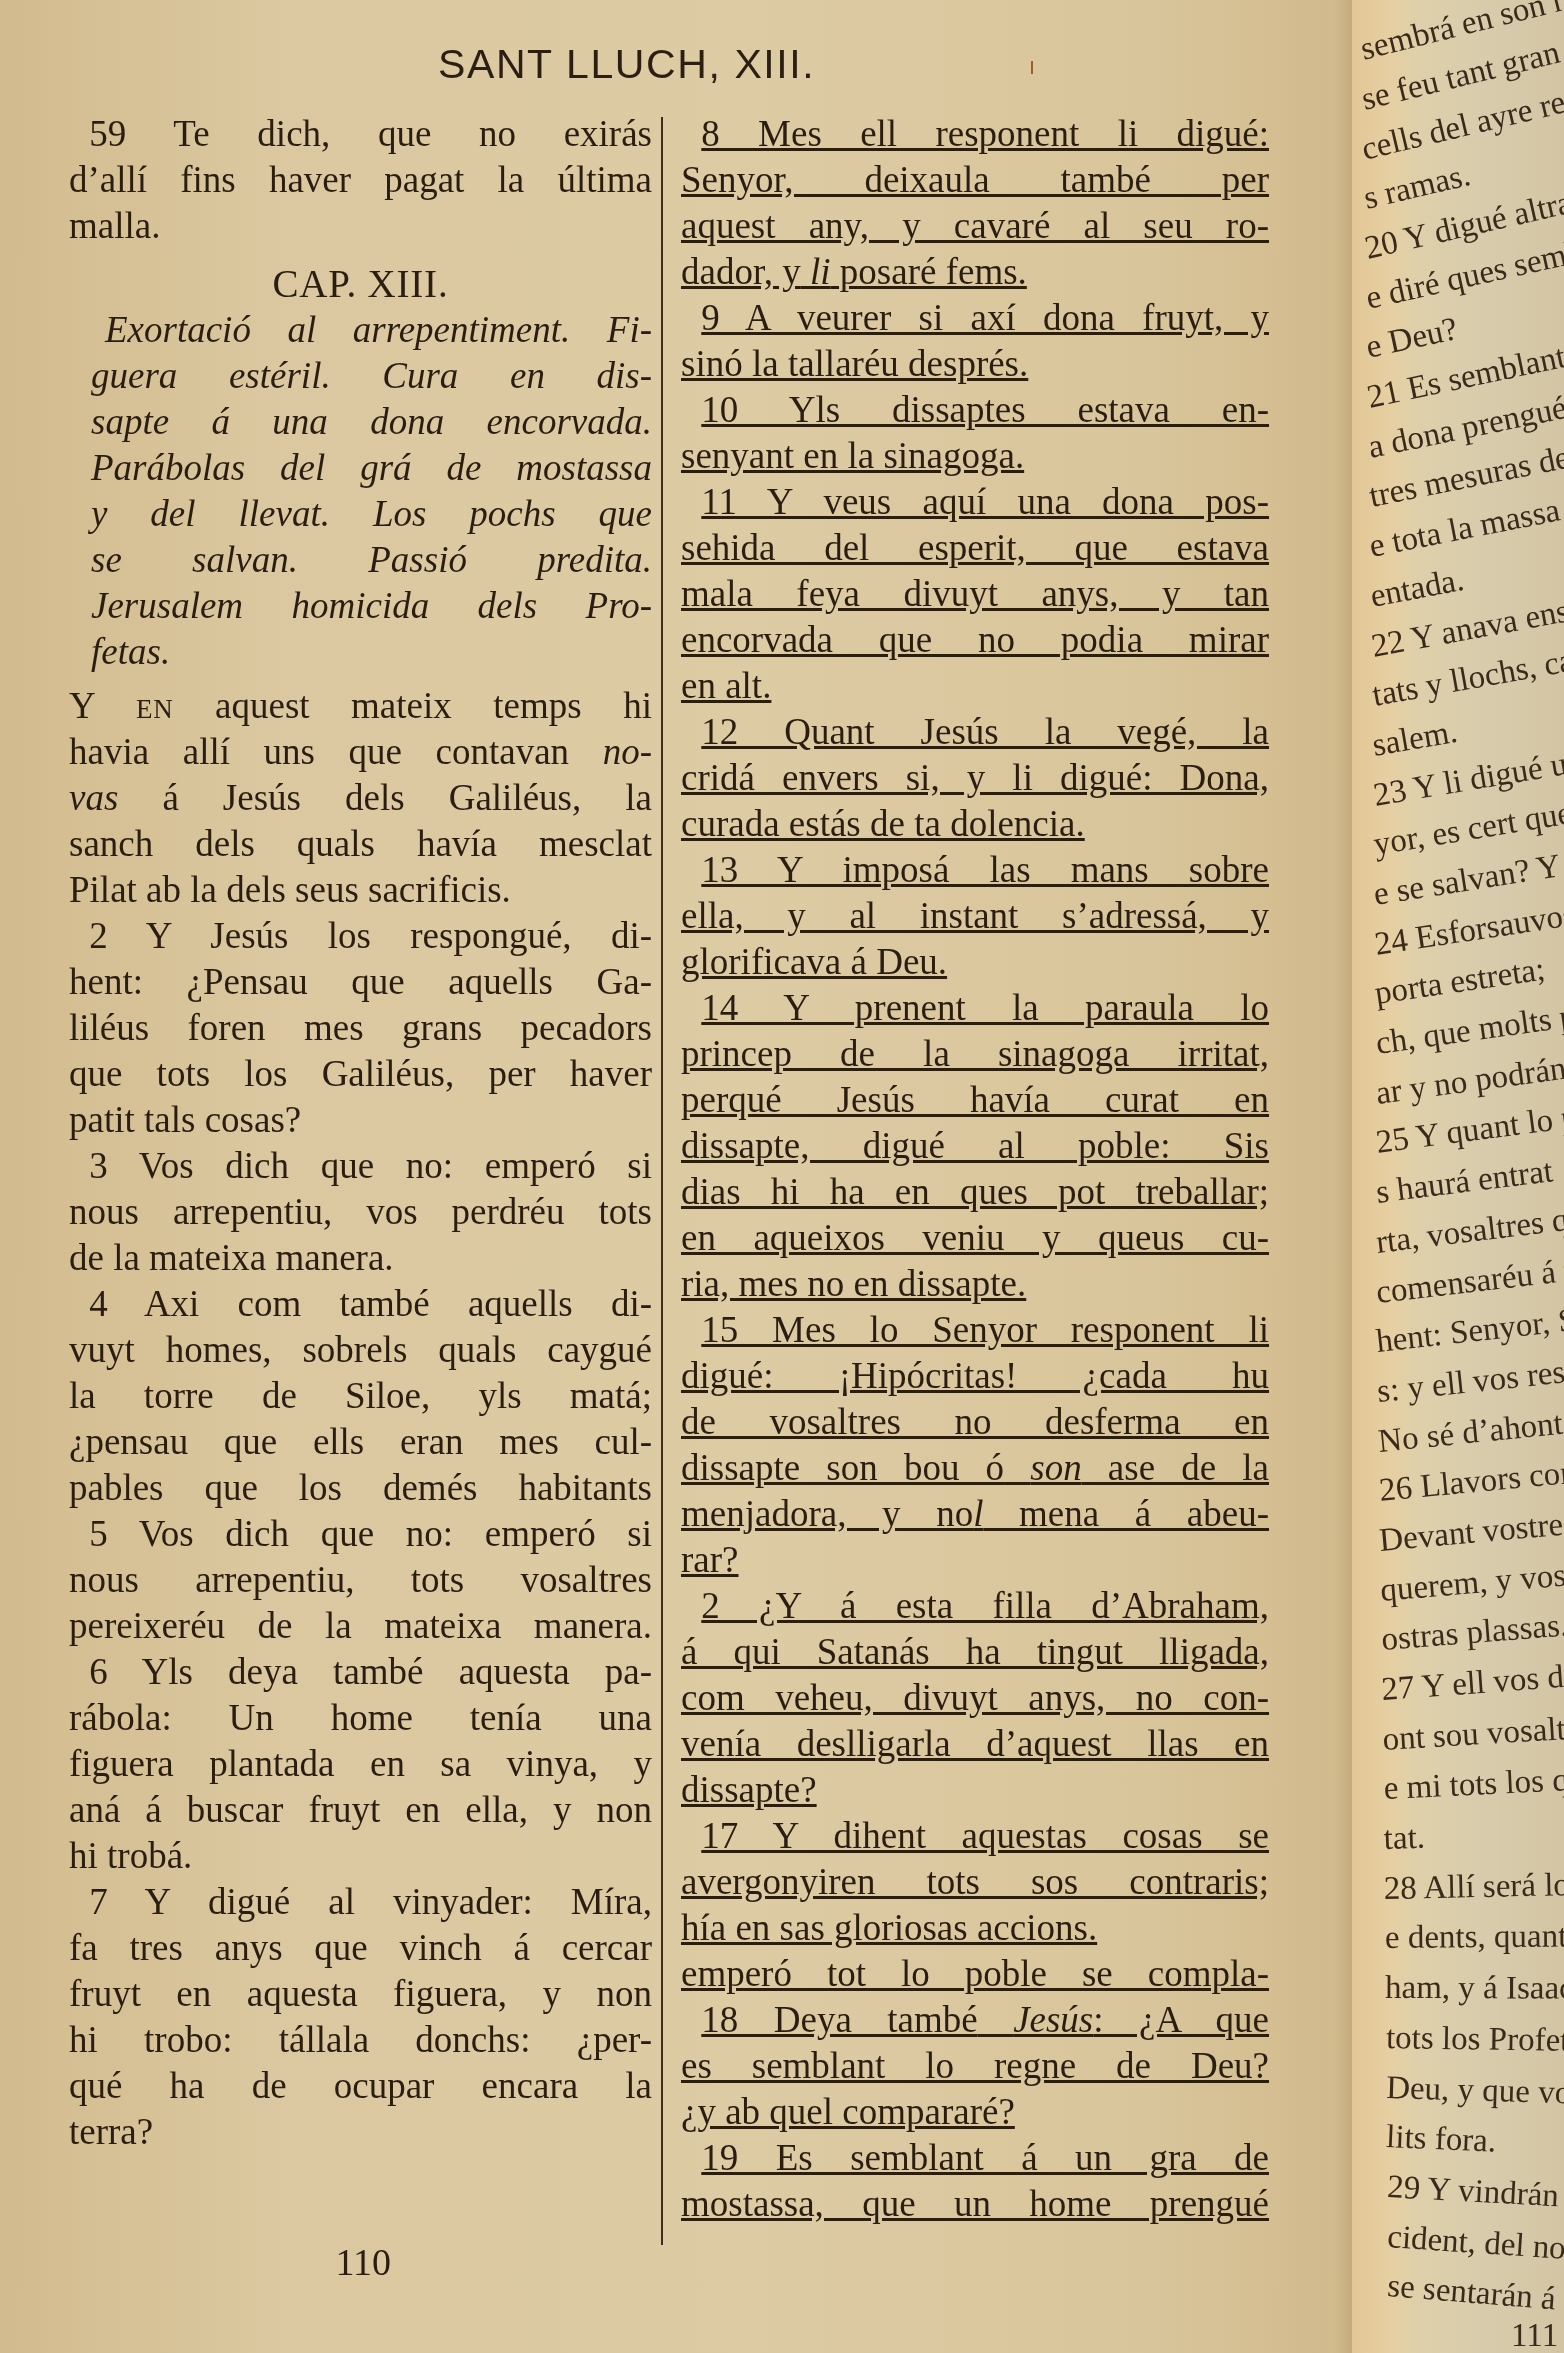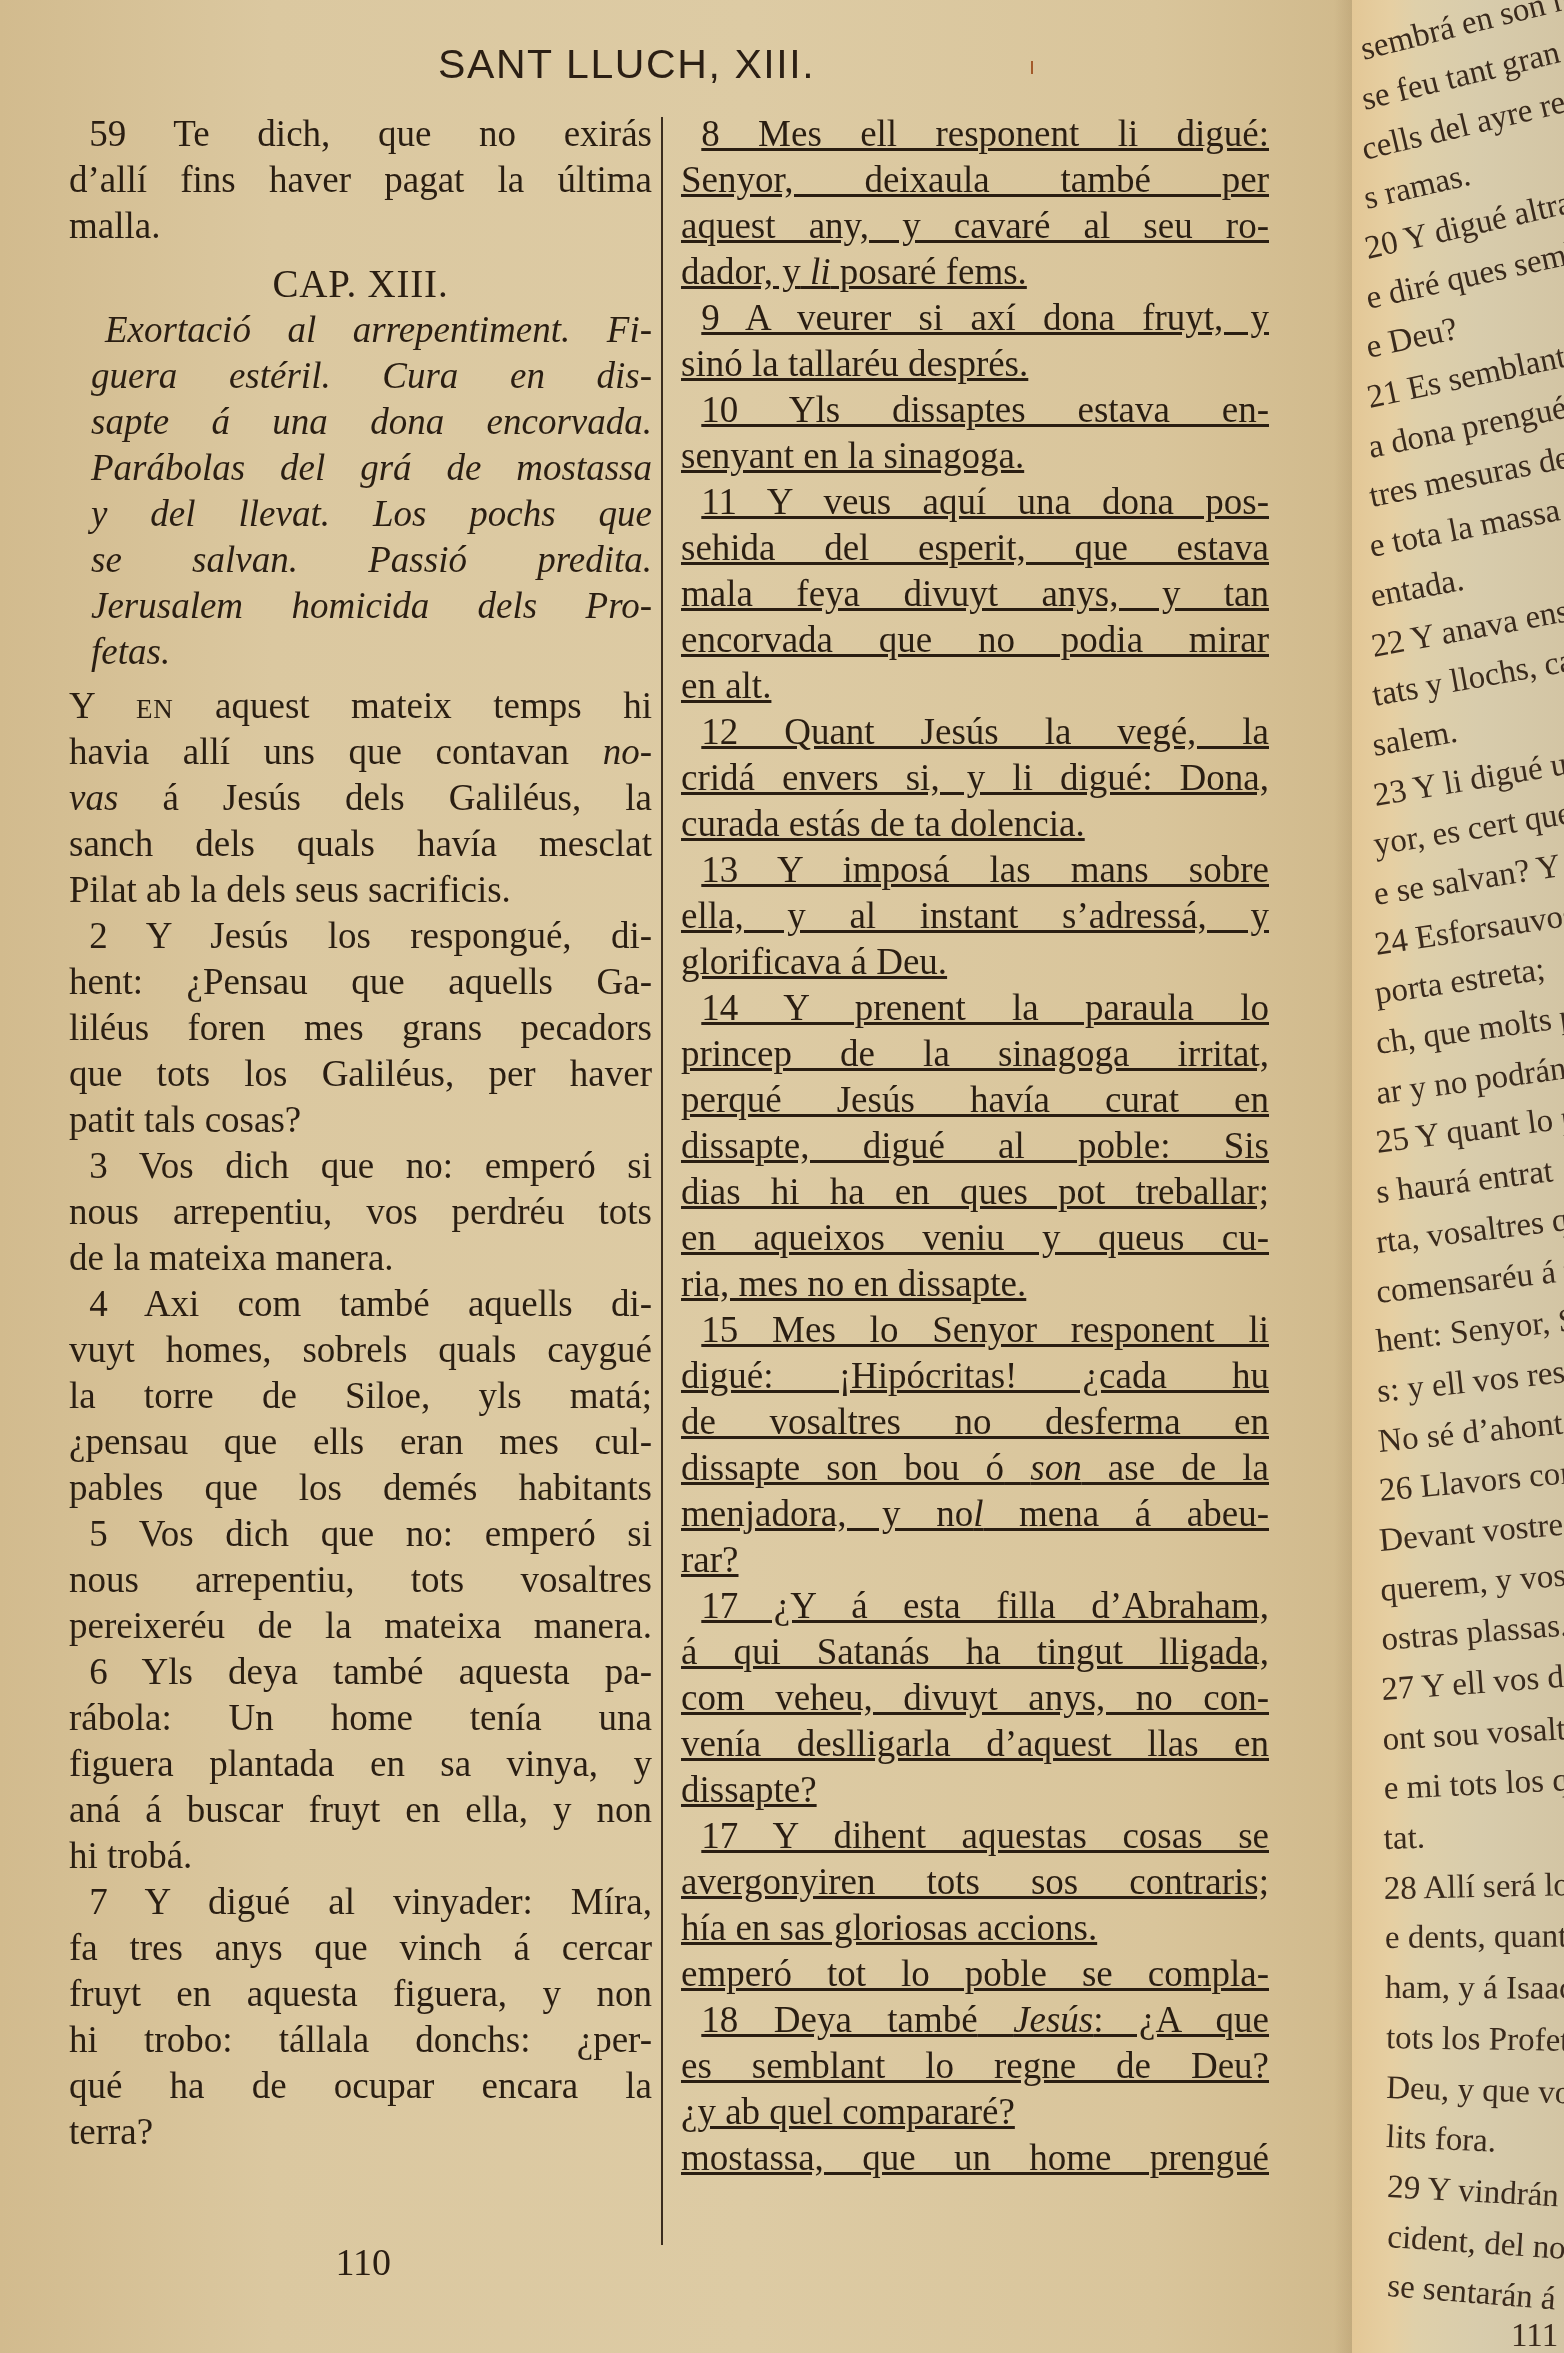"17 ¿Y á esta filla" span { text: 17 -> 2 }
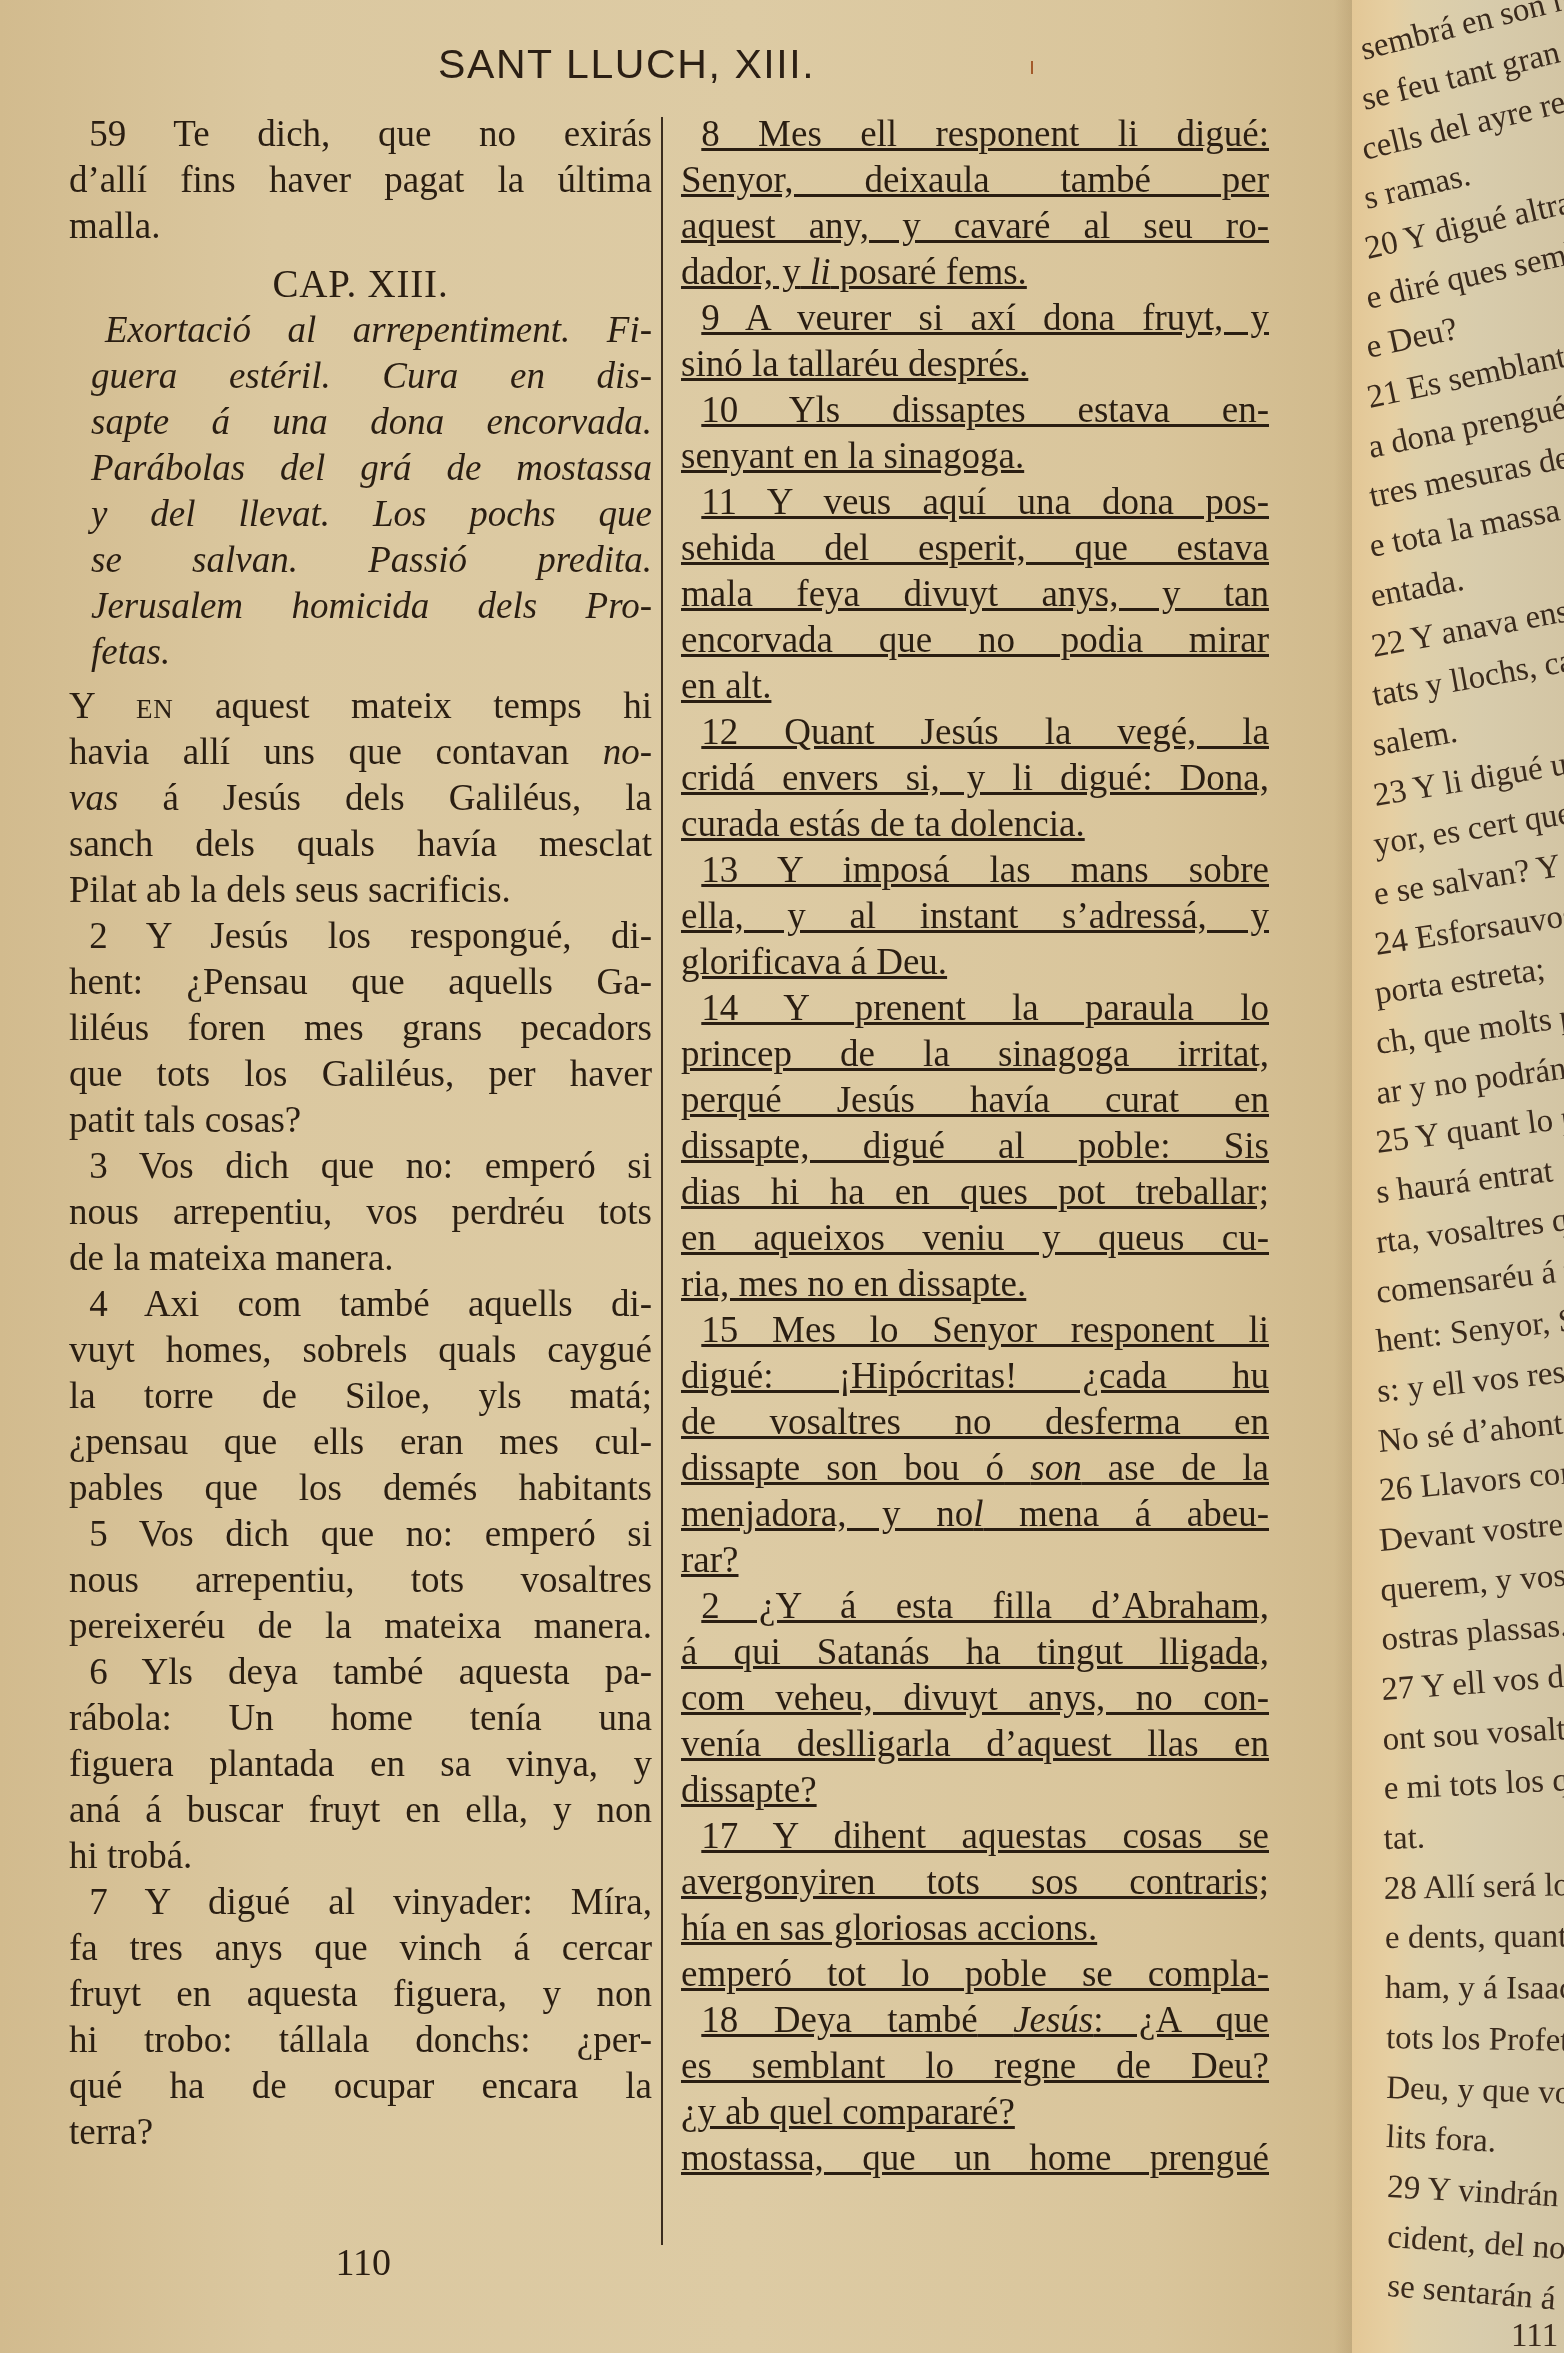"19 Es semblant á un" div.line { html: none -> <div><span>19 Es semblant á un gra de</span></div> }
